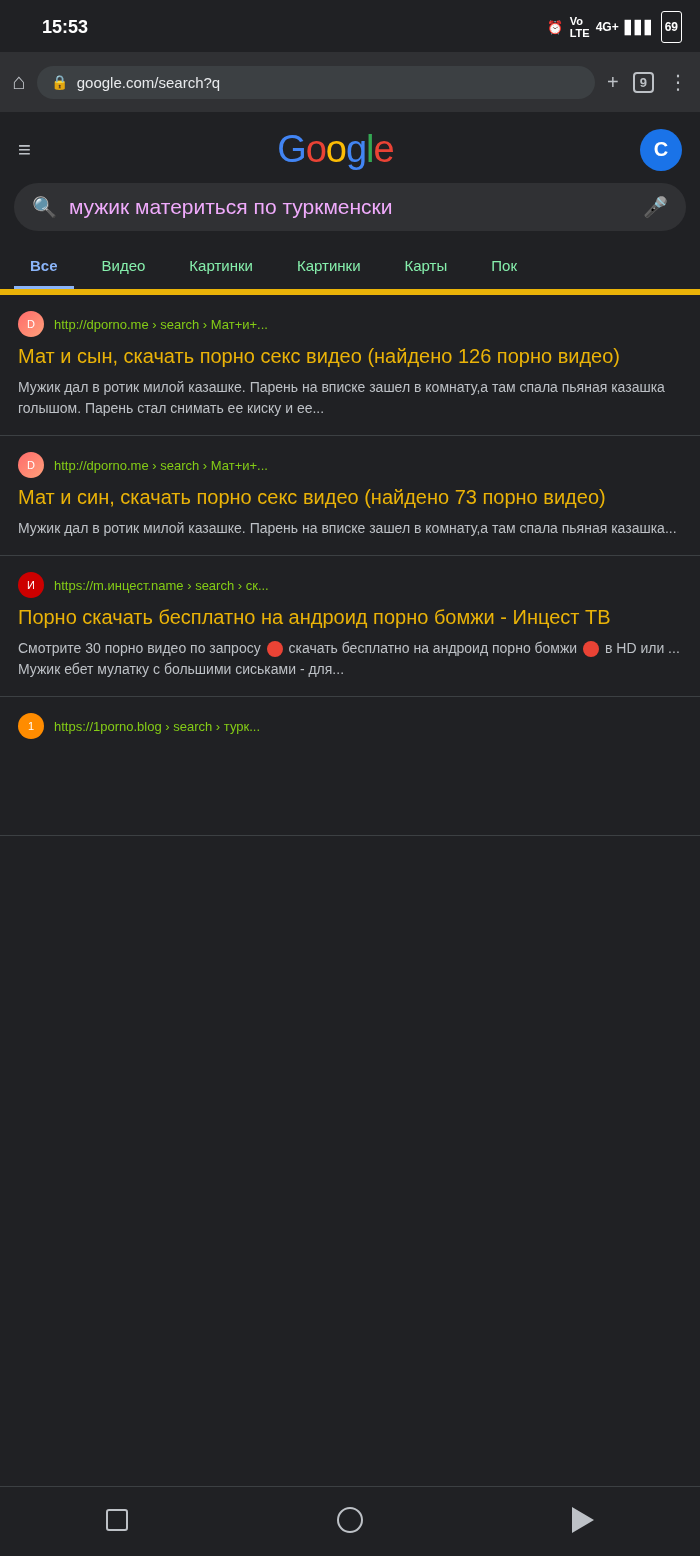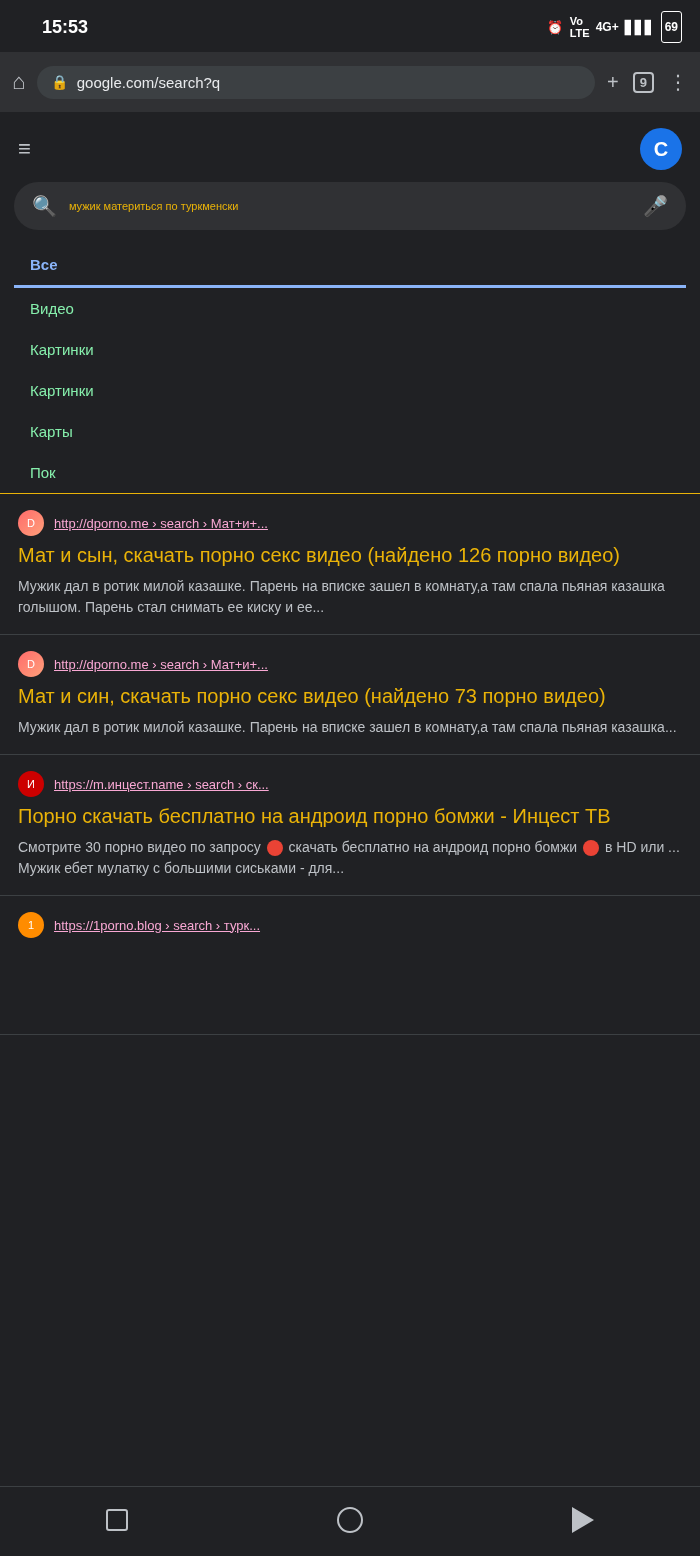"Google" div.google-logo { html: none -> <div> <span>G</span><span>o</span><span>o</span><span>g</span><span>l</span><span>e</span> </div> }
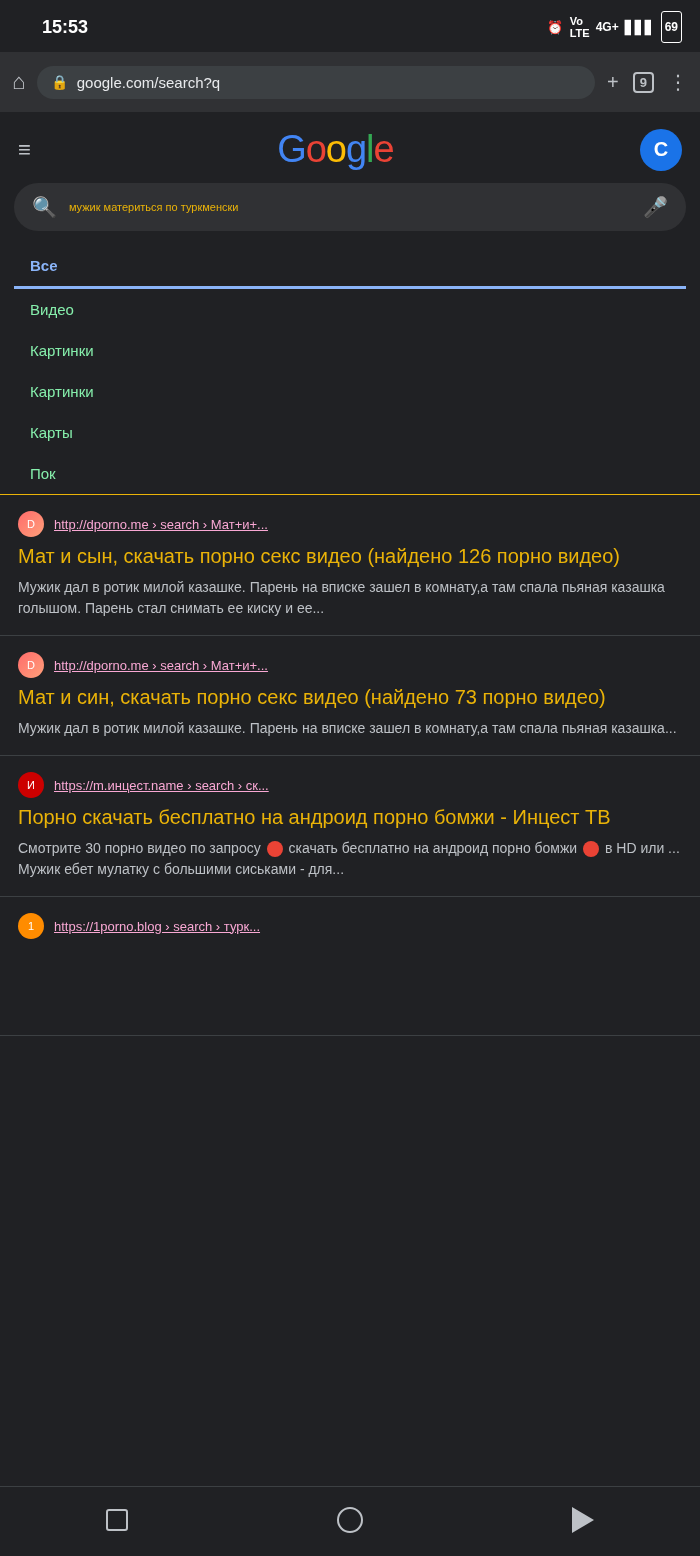"мужик материться по туркменски" .search-query-text { color: #eab308 -> #f0abfc; font-size: 11px -> 21px }
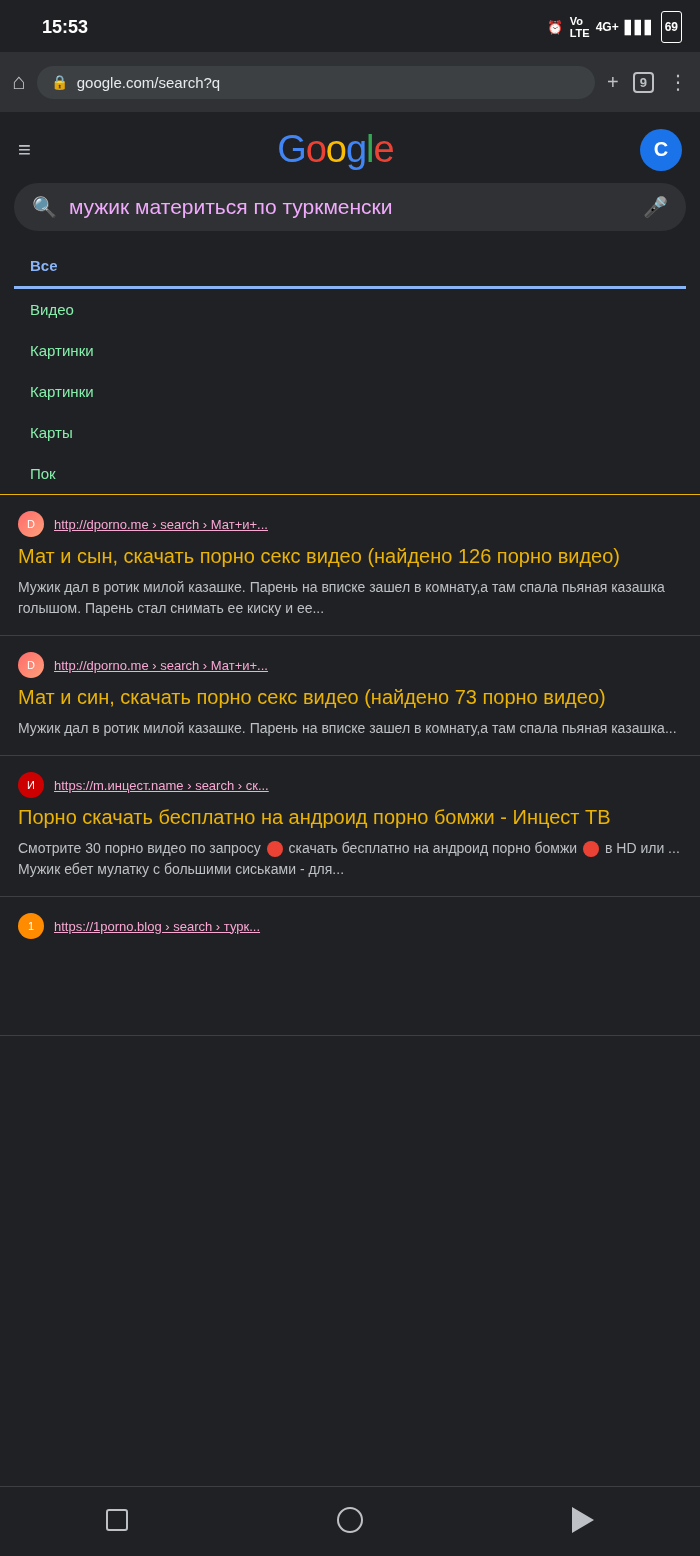"Все" .search-tabs { border-bottom: 1px solid #eab308 -> 6px solid #eab308; flex-direction: column -> none; gap: 0 -> 12px }
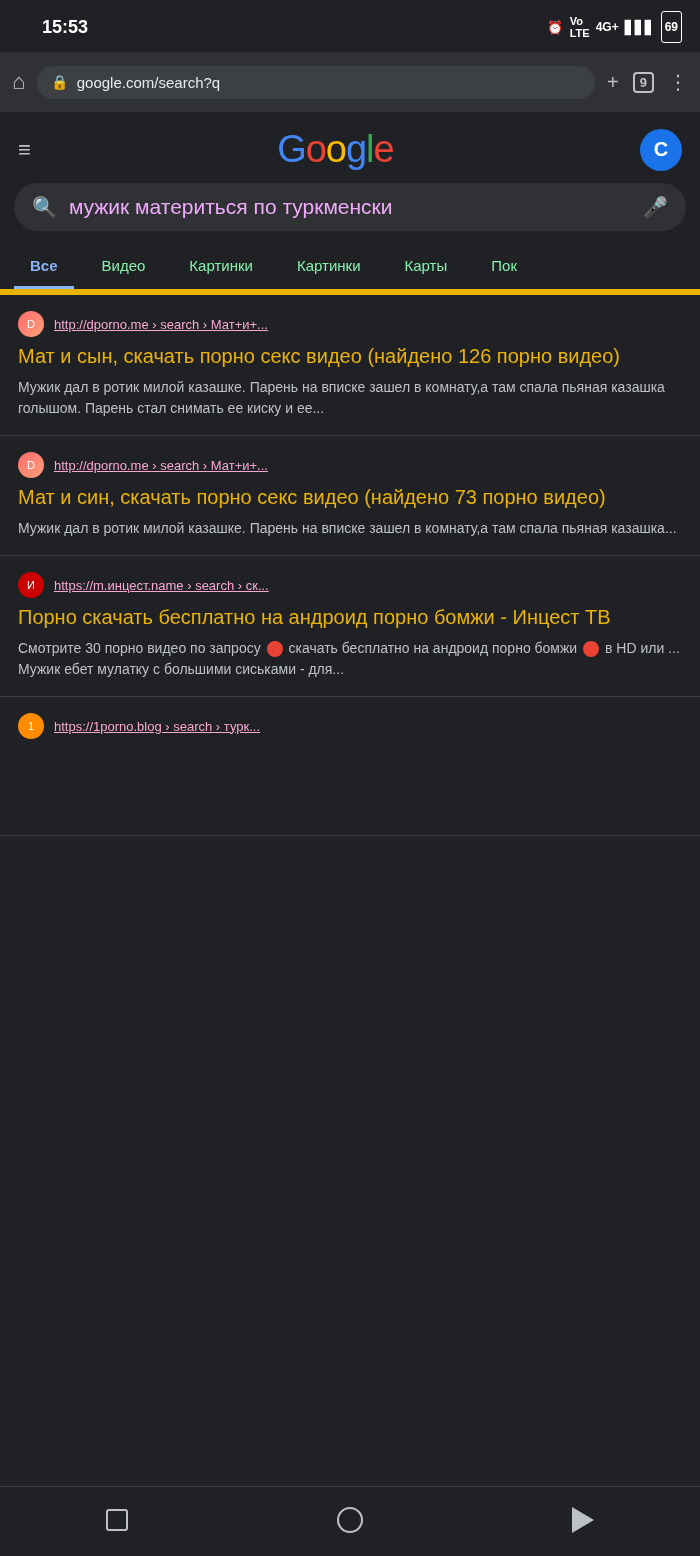"http://dporno.me › search › Мат+и+..." .result-url { color: #f9a8d4 -> #84cc16; text-decoration: underline -> none }
